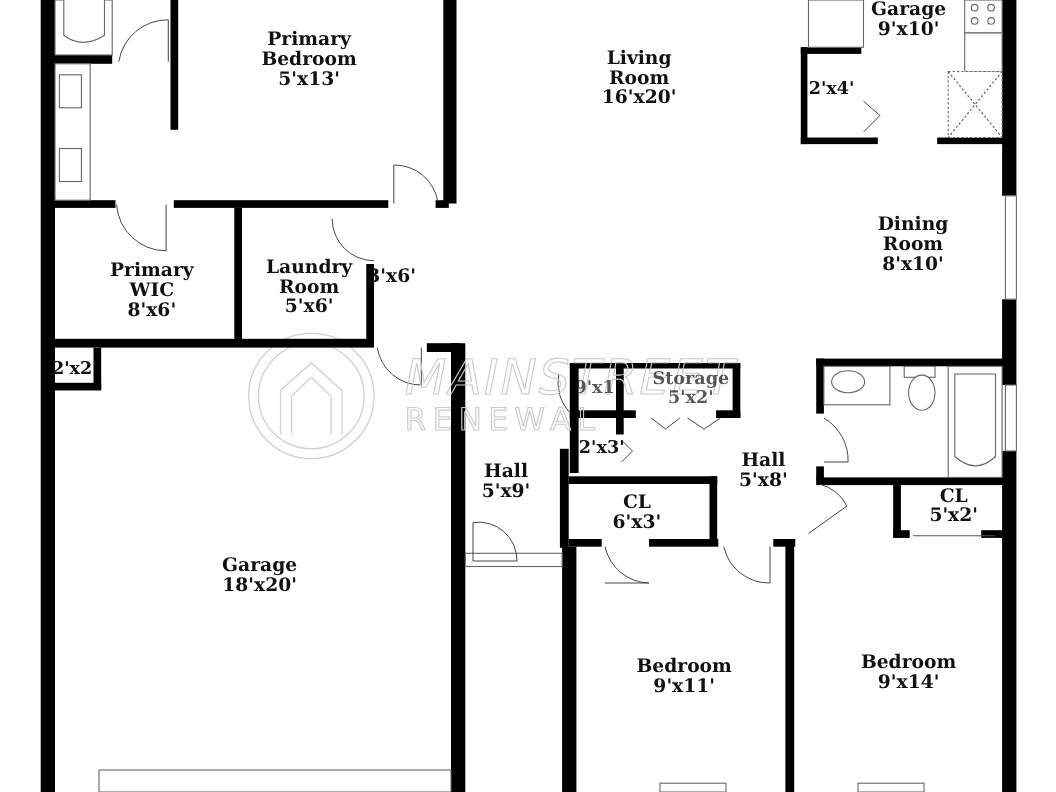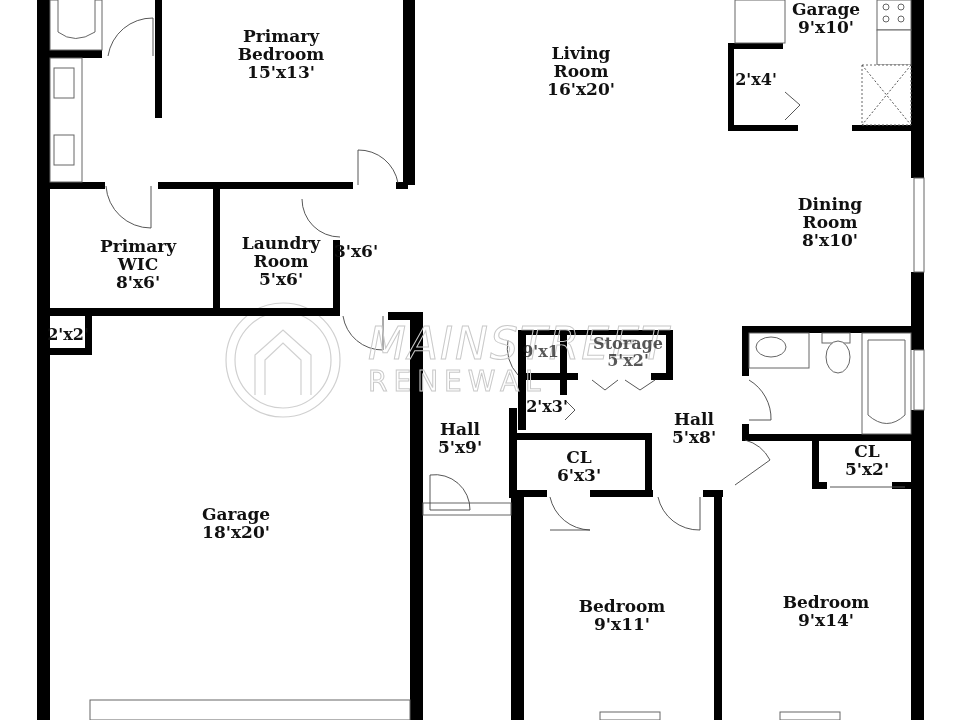"15'x13'" span { text: 15'x13' -> 5'x13' }
